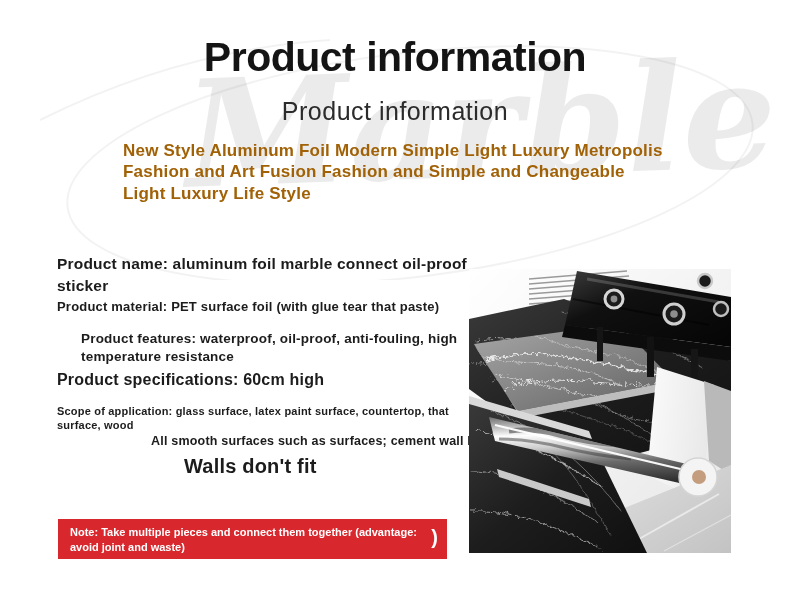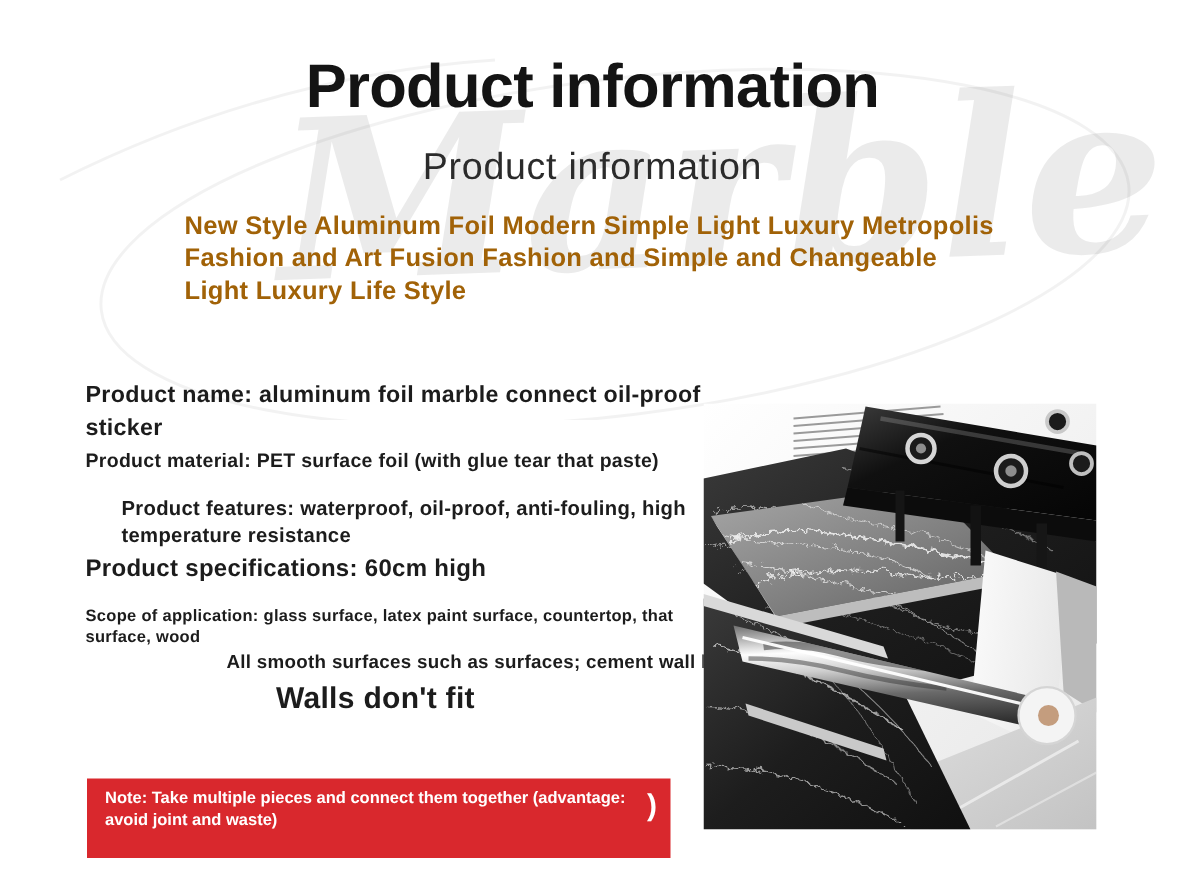"Note: Take multiple pieces and" .note-banner { height: 53px -> 40px }
